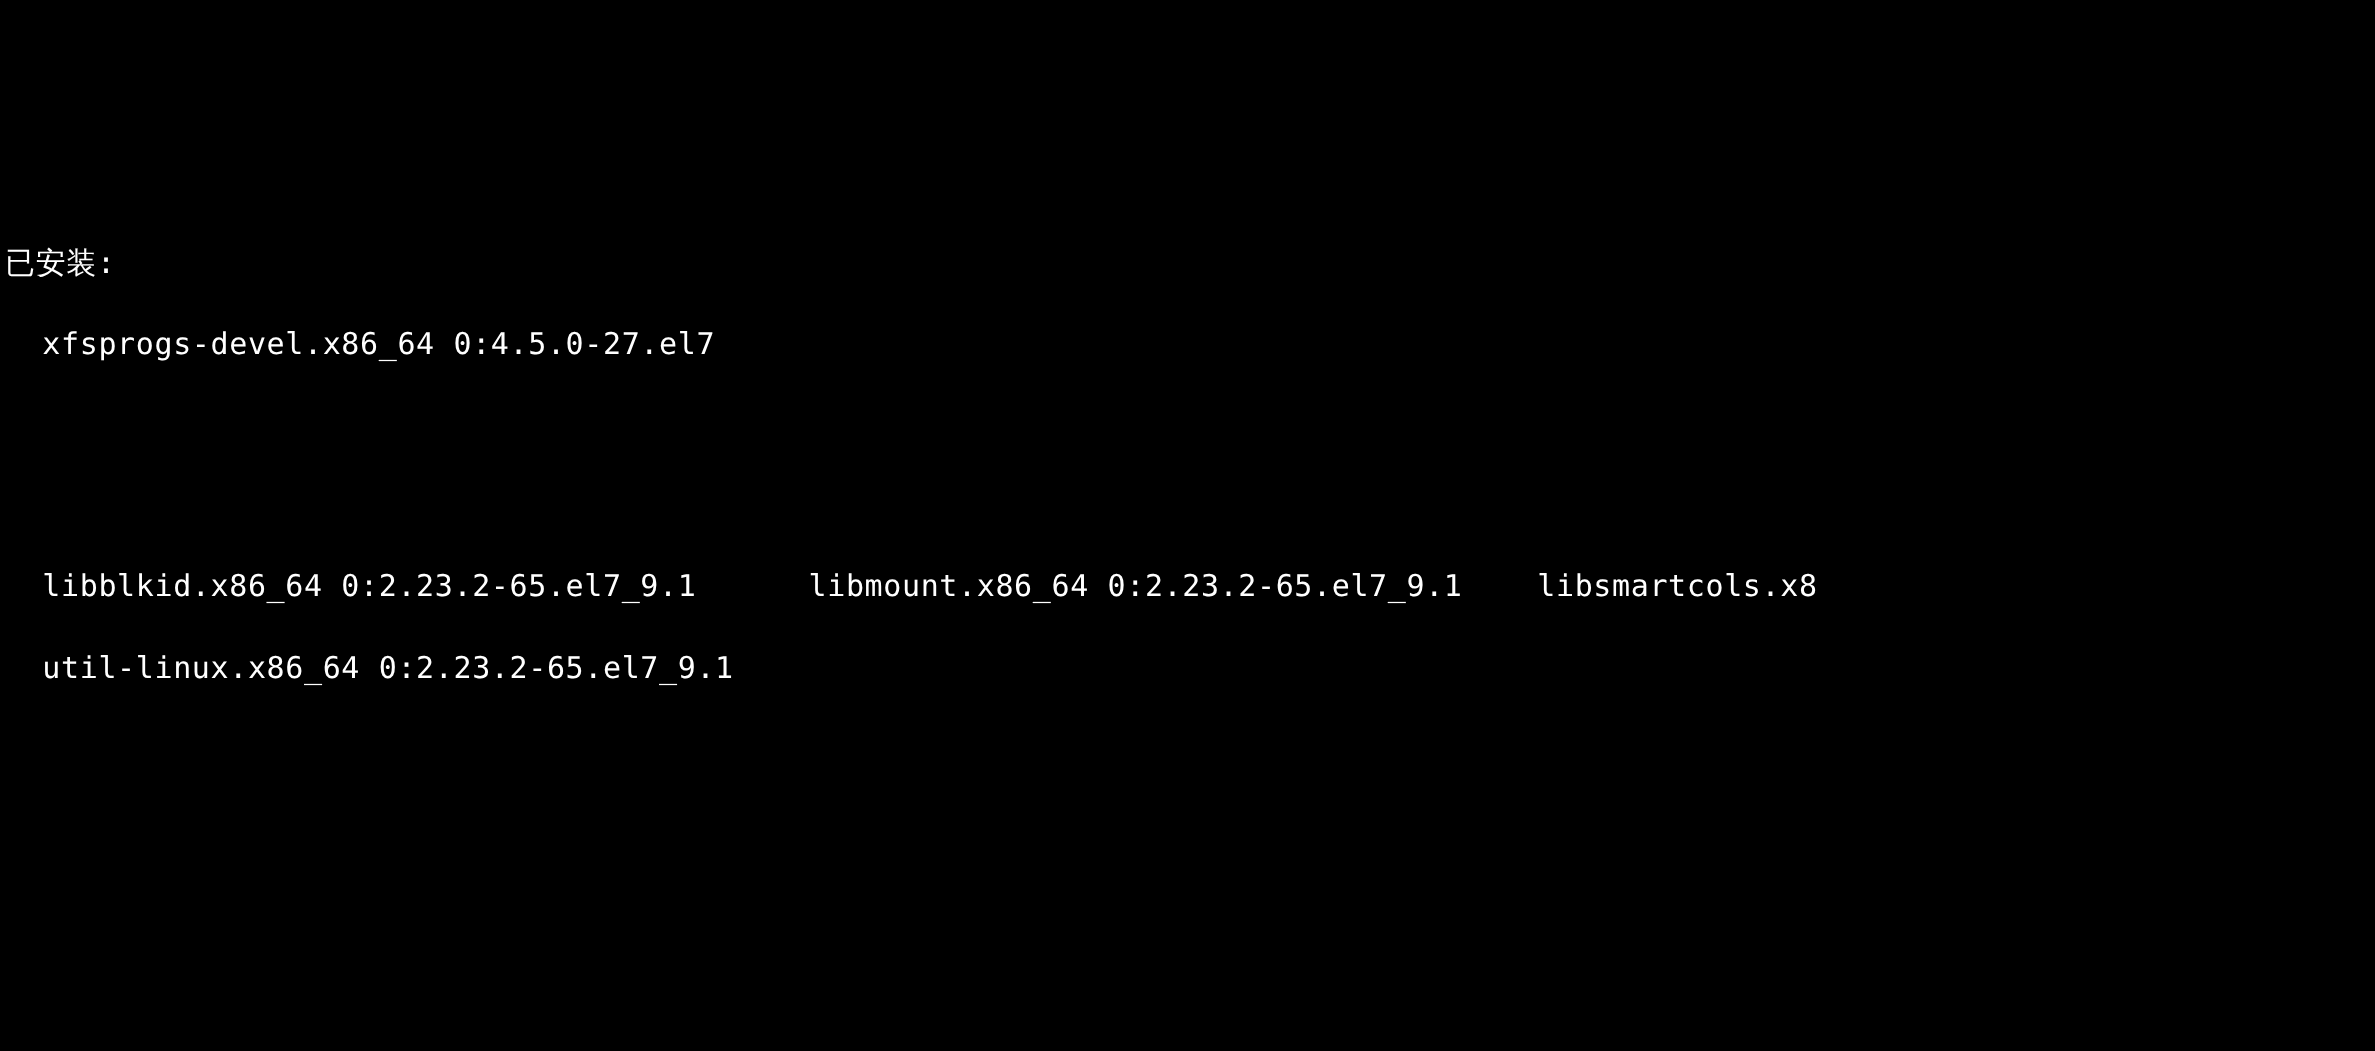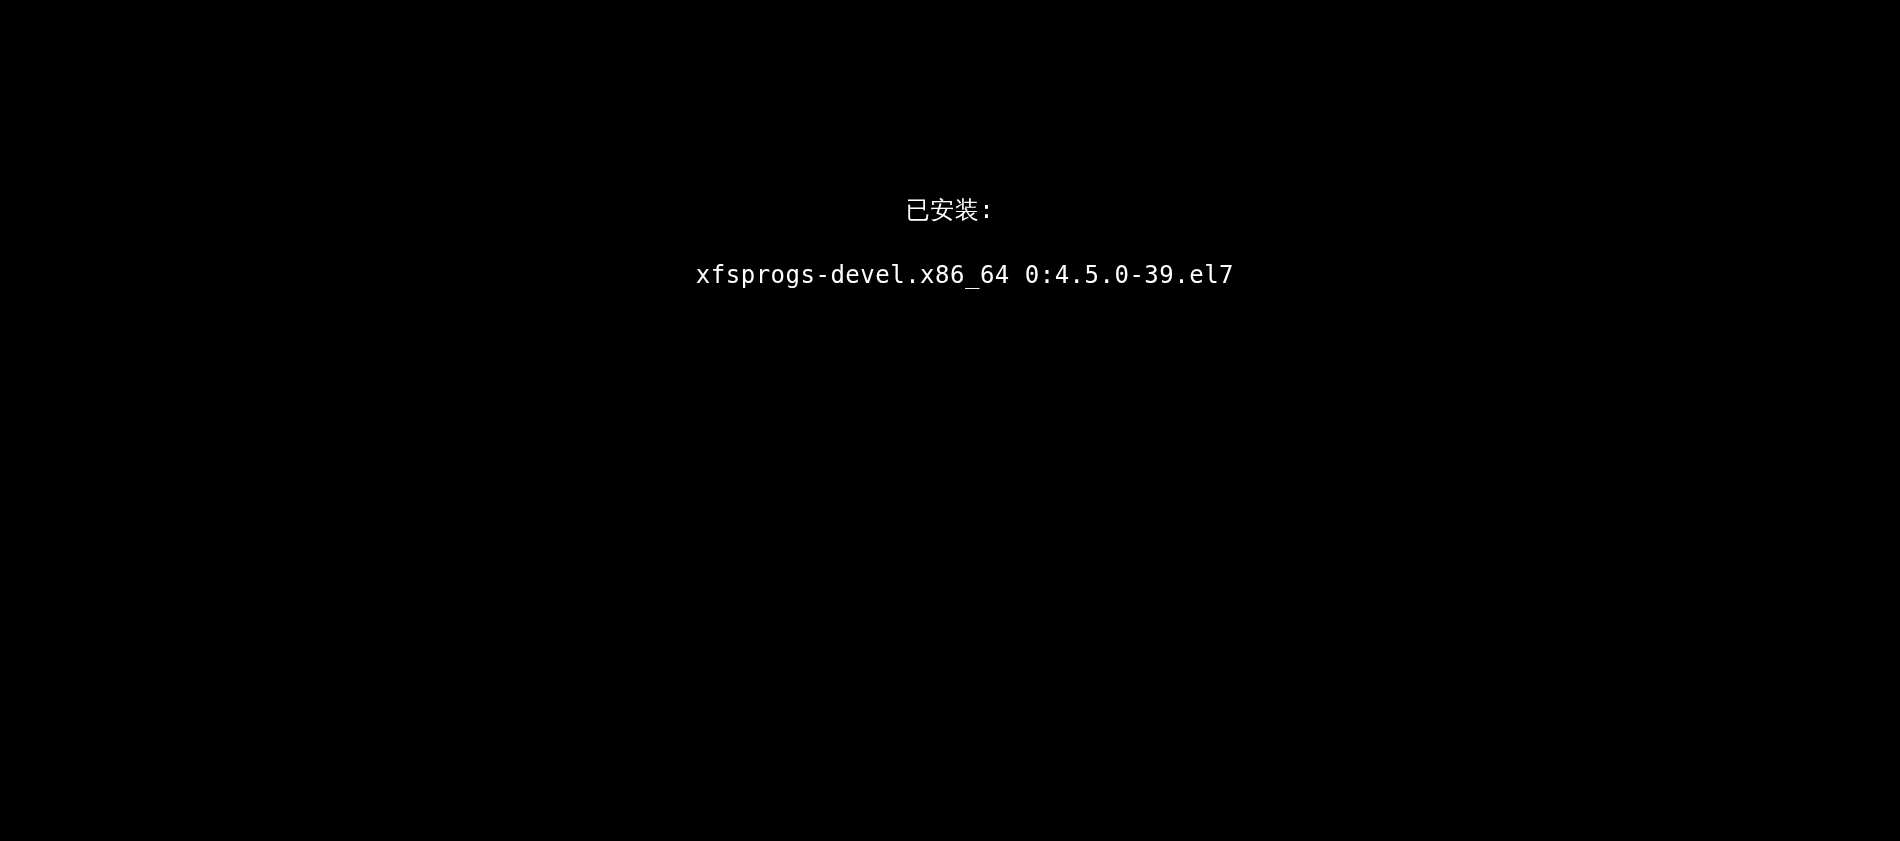"已安装:" .line { text-align: center -> none }
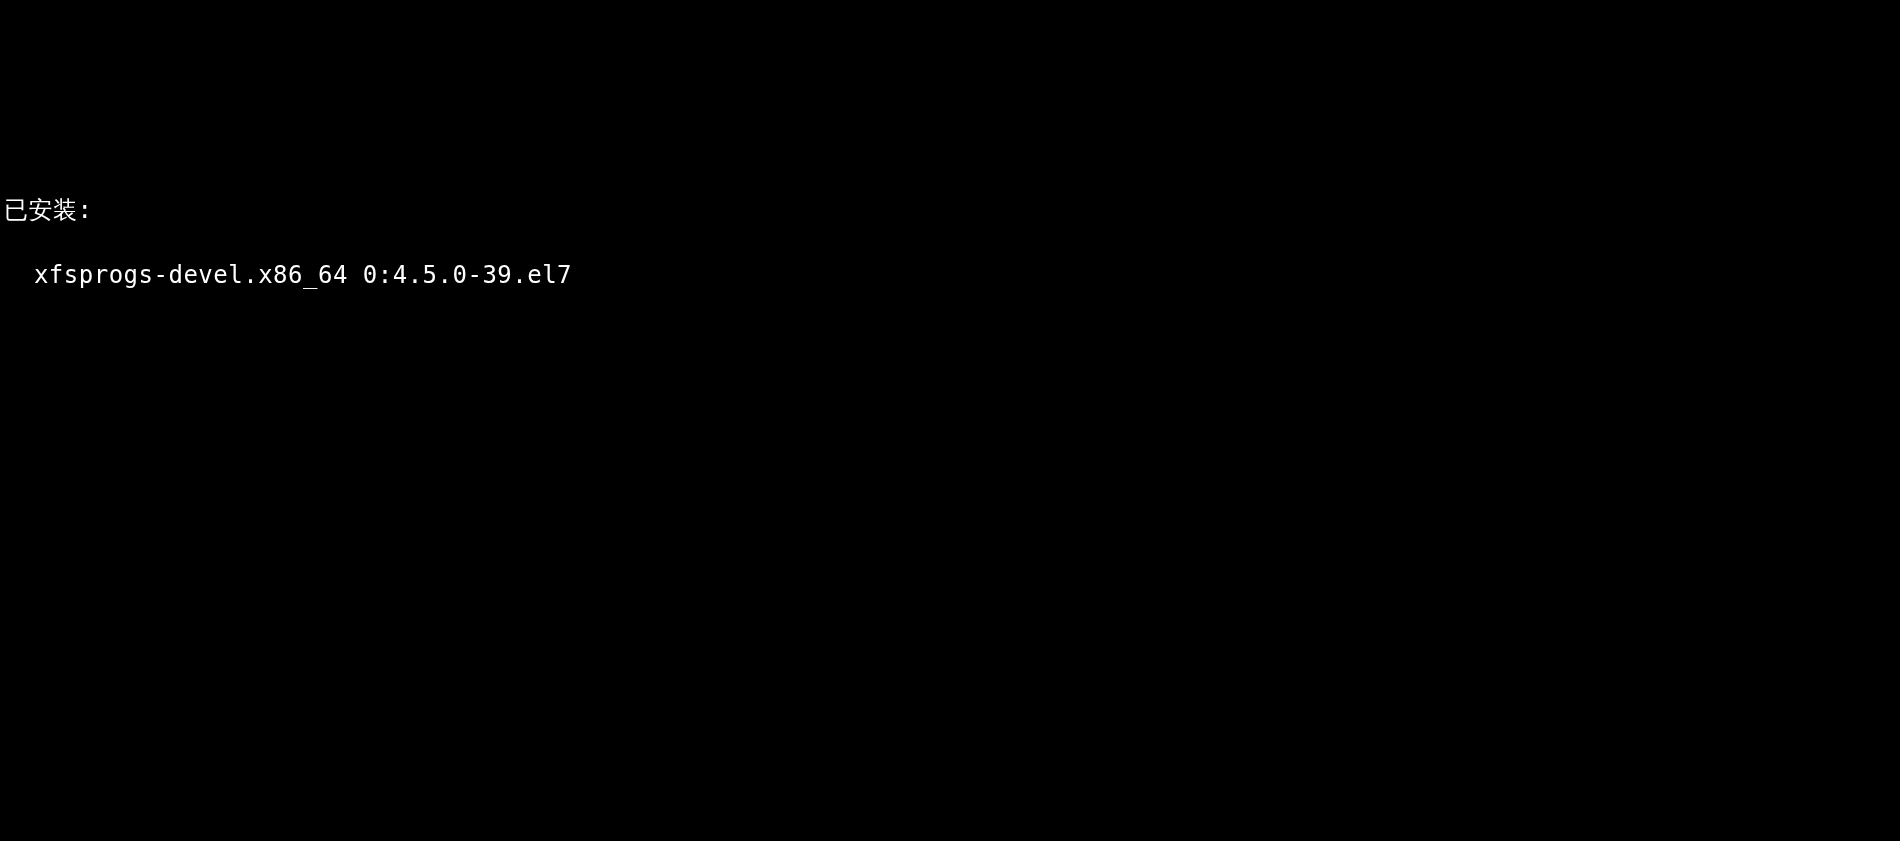"xfsprogs-devel.x86_64 0:4.5.0-39.el7" div.line { text: 0:4.5.0-39.el7 -> 0:4.5.0-27.el7 }
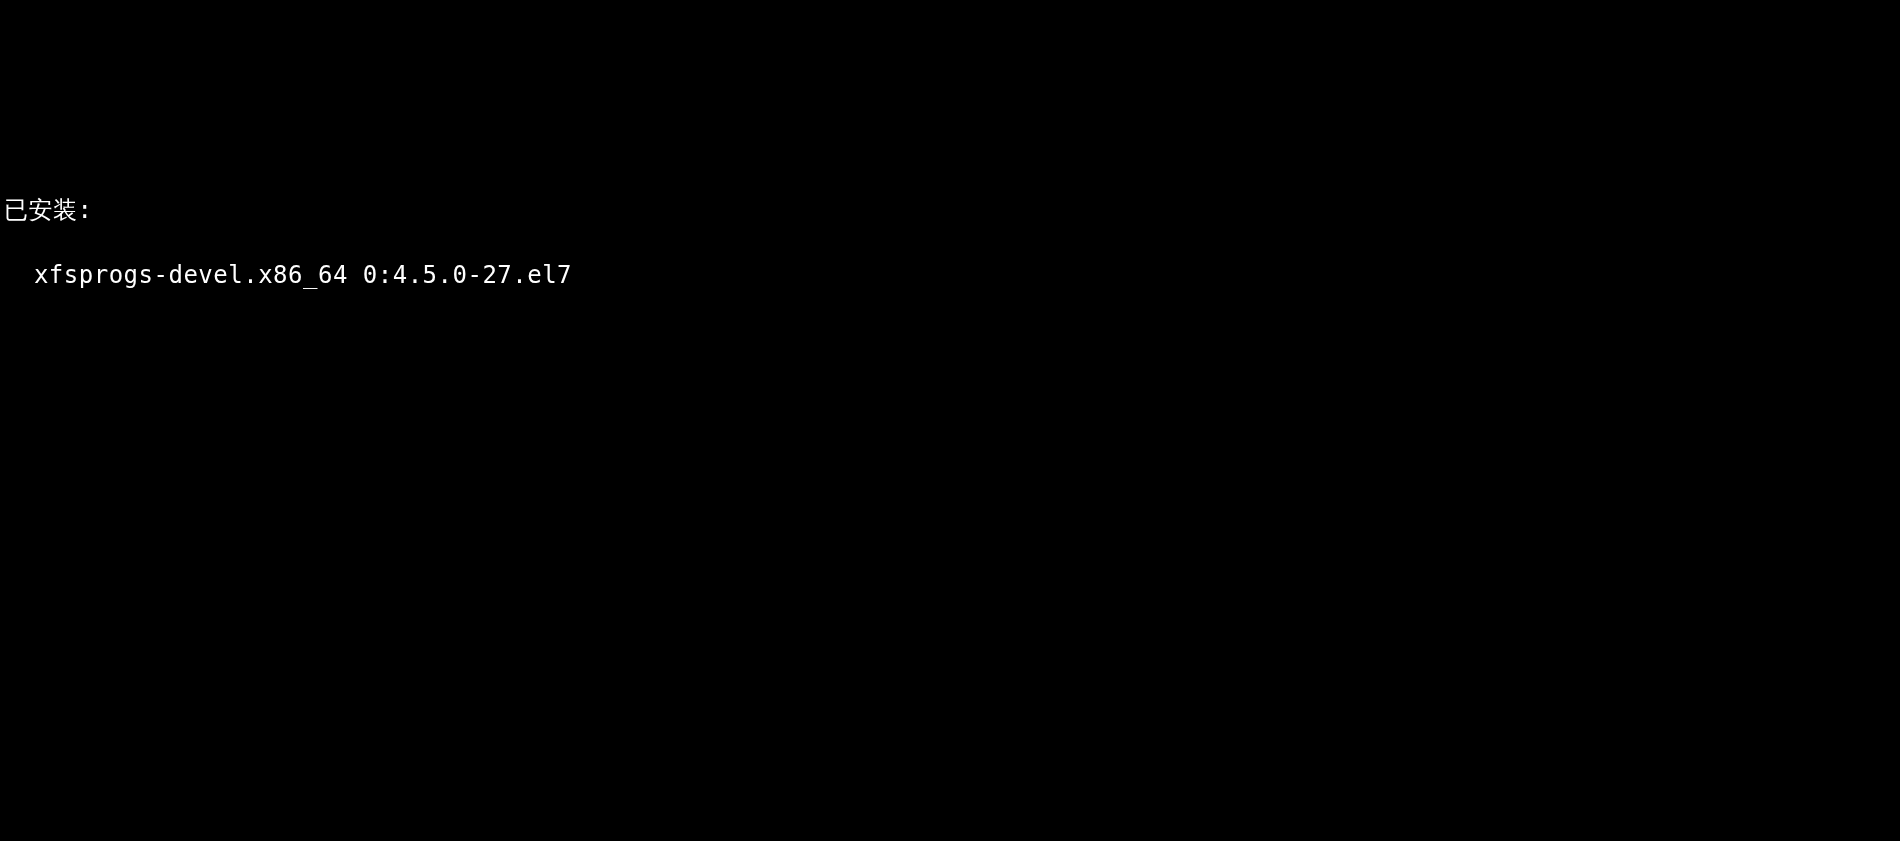"libblkid.x86_64 0:2.23.2-65.el7_9.1" div.line { html: none -> <div> libblkid.x86_64 0:2.23.2-65.el7_9.1 libmount.x86_64 0:2.23.2-65.el7_9.1 libsmartcols.x8</div> }
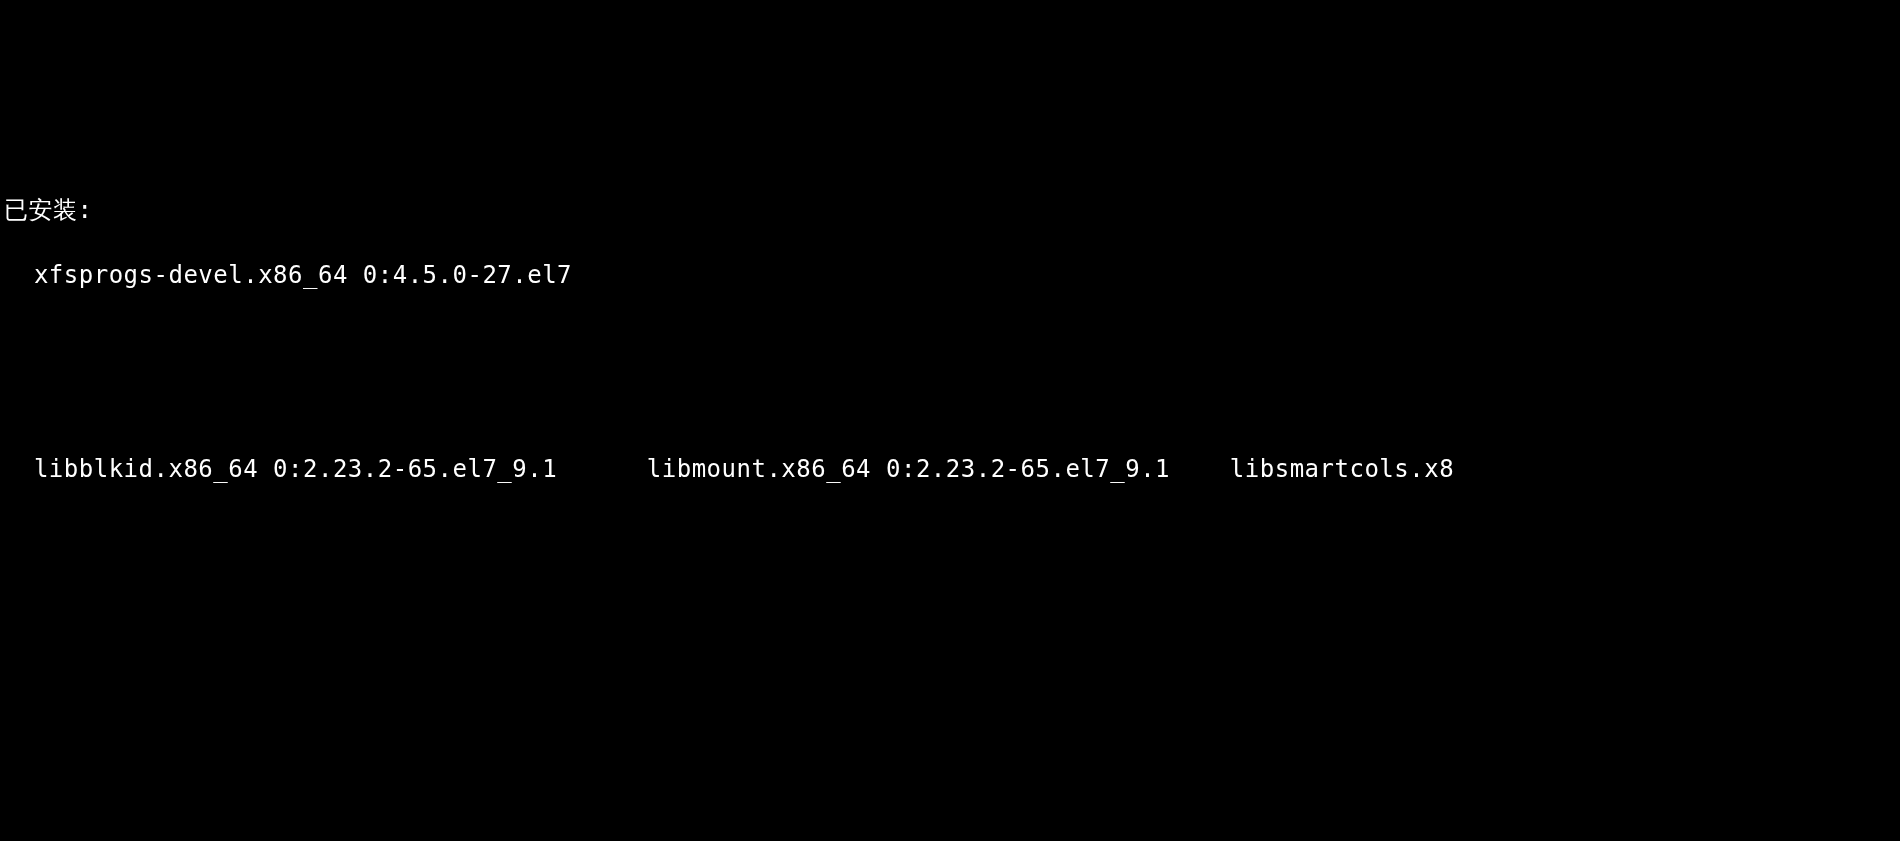"util-linux.x86_64 0:2.23.2-65.el7_9.1" div.line { html: none -> <div> util-linux.x86_64 0:2.23.2-65.el7_9.1</div> }
